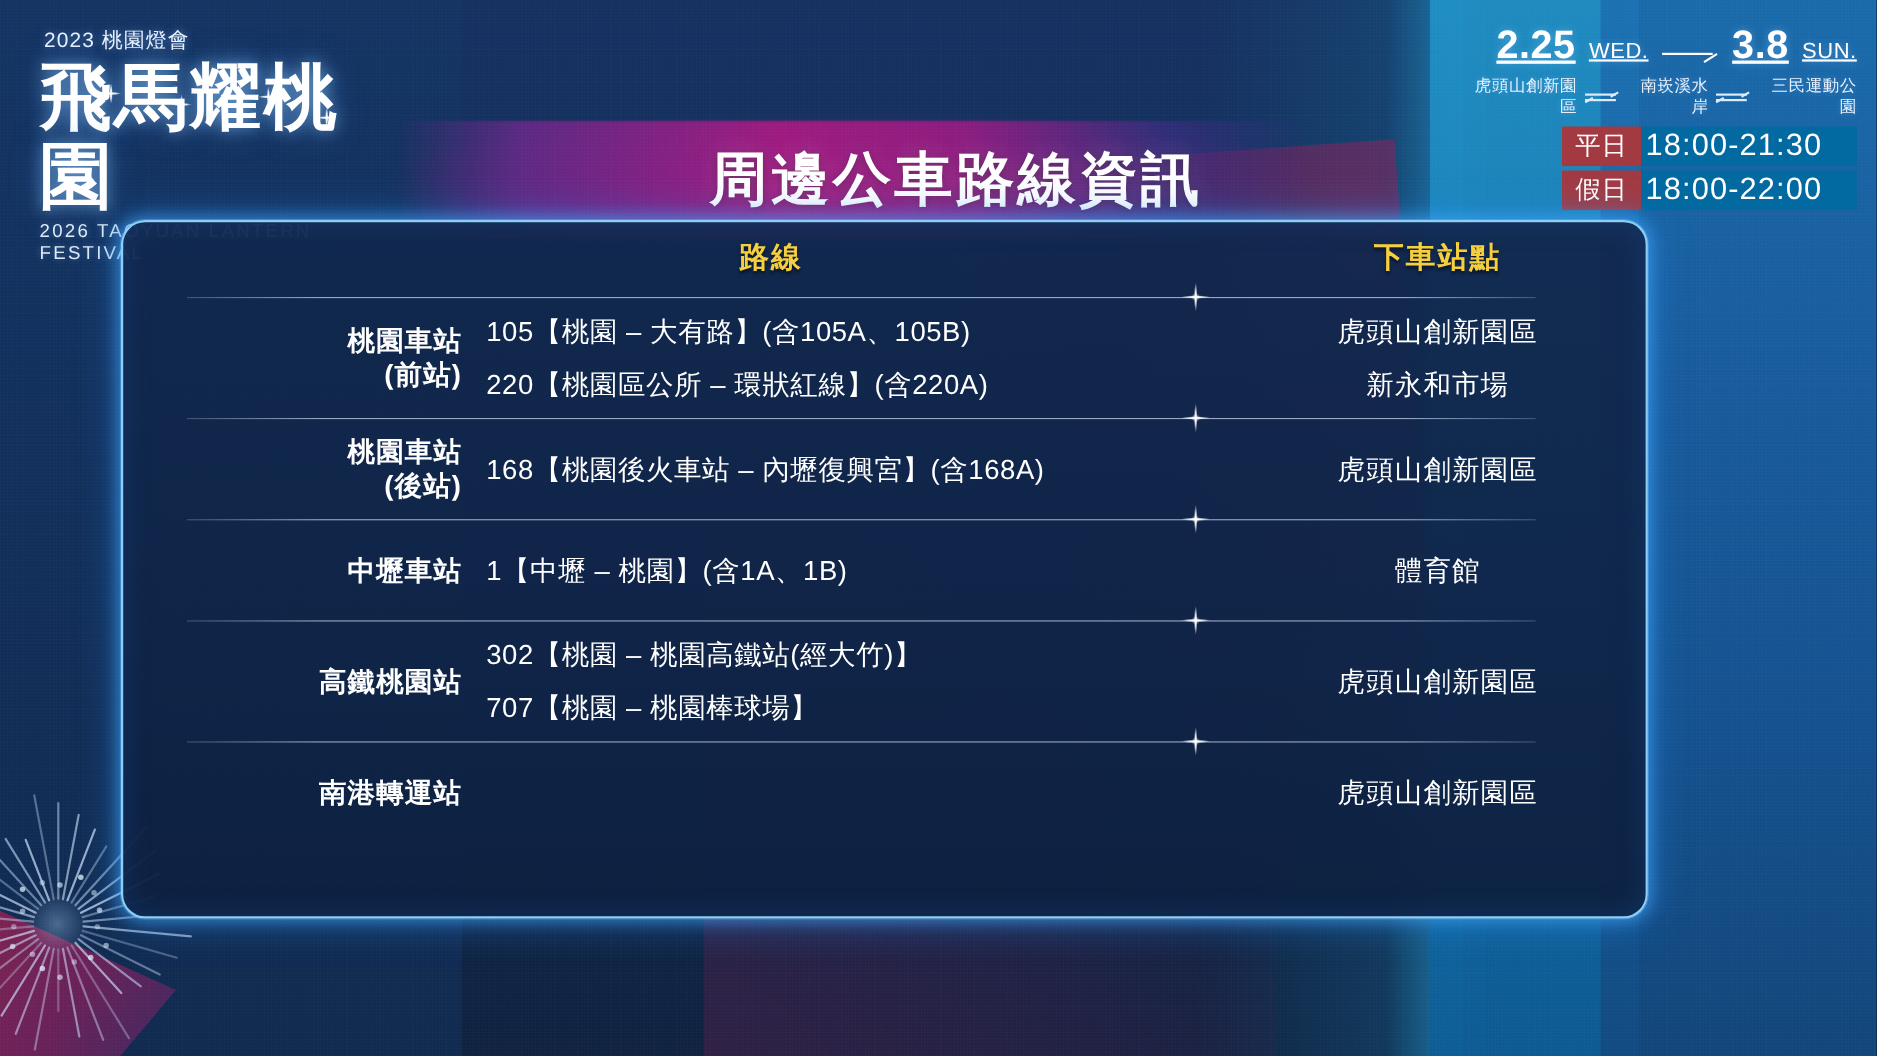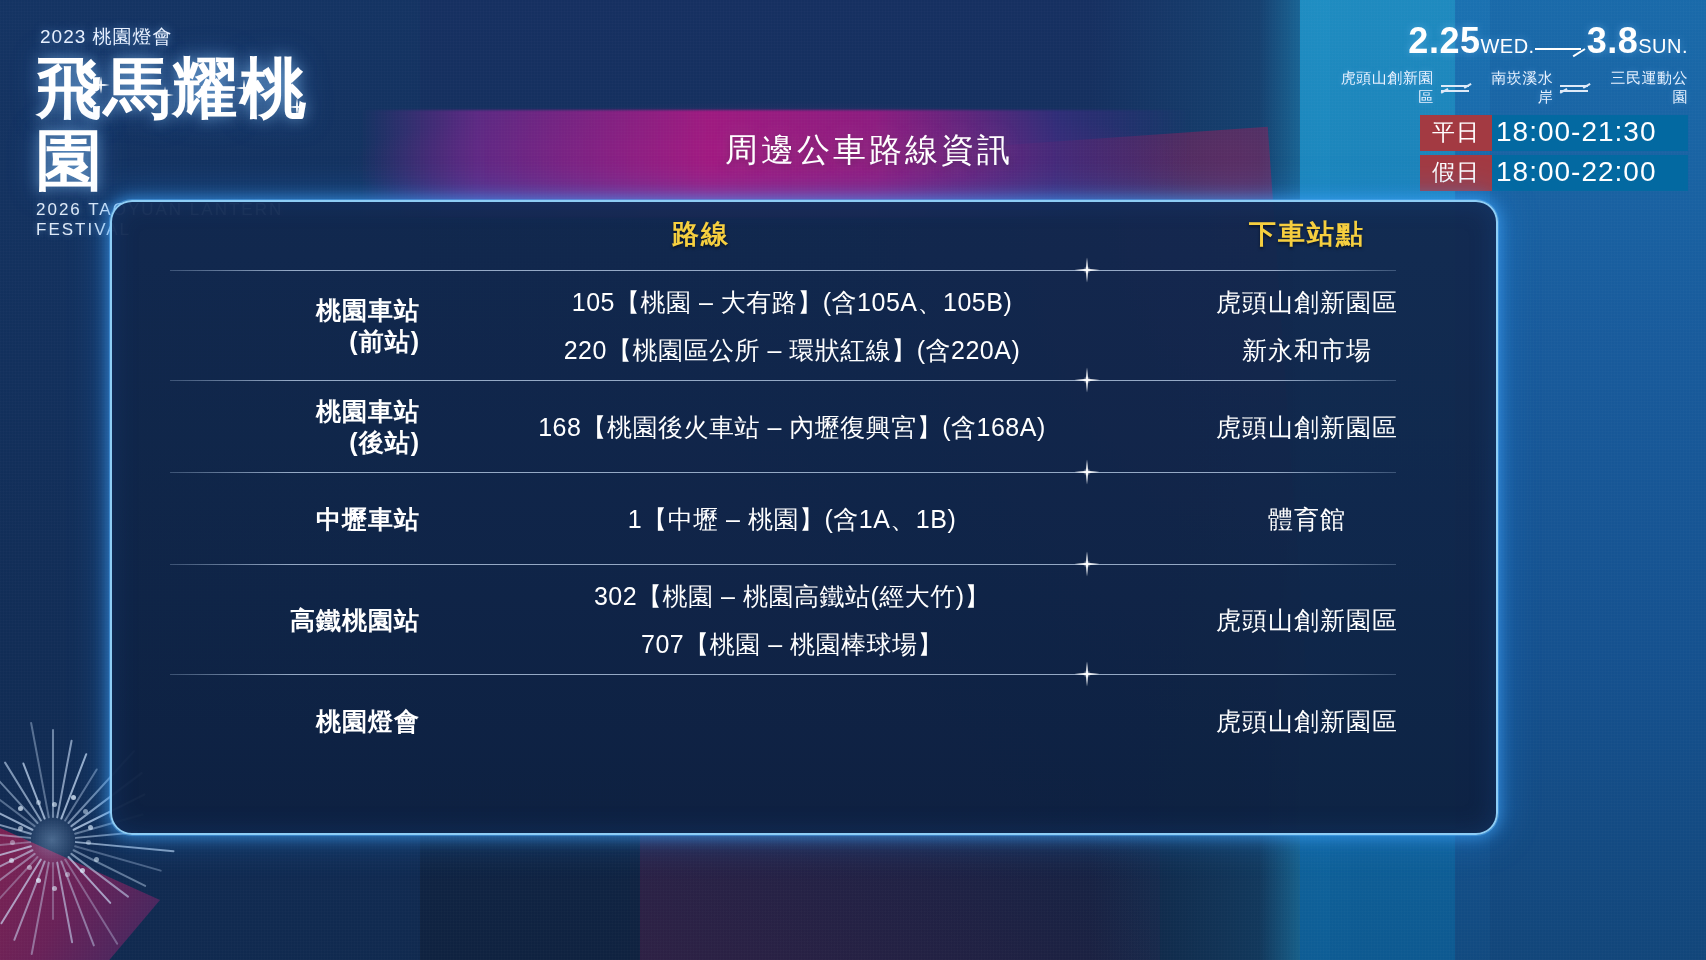"2.25" .date-row { gap: 0 -> 12px; text-decoration: none -> underline }
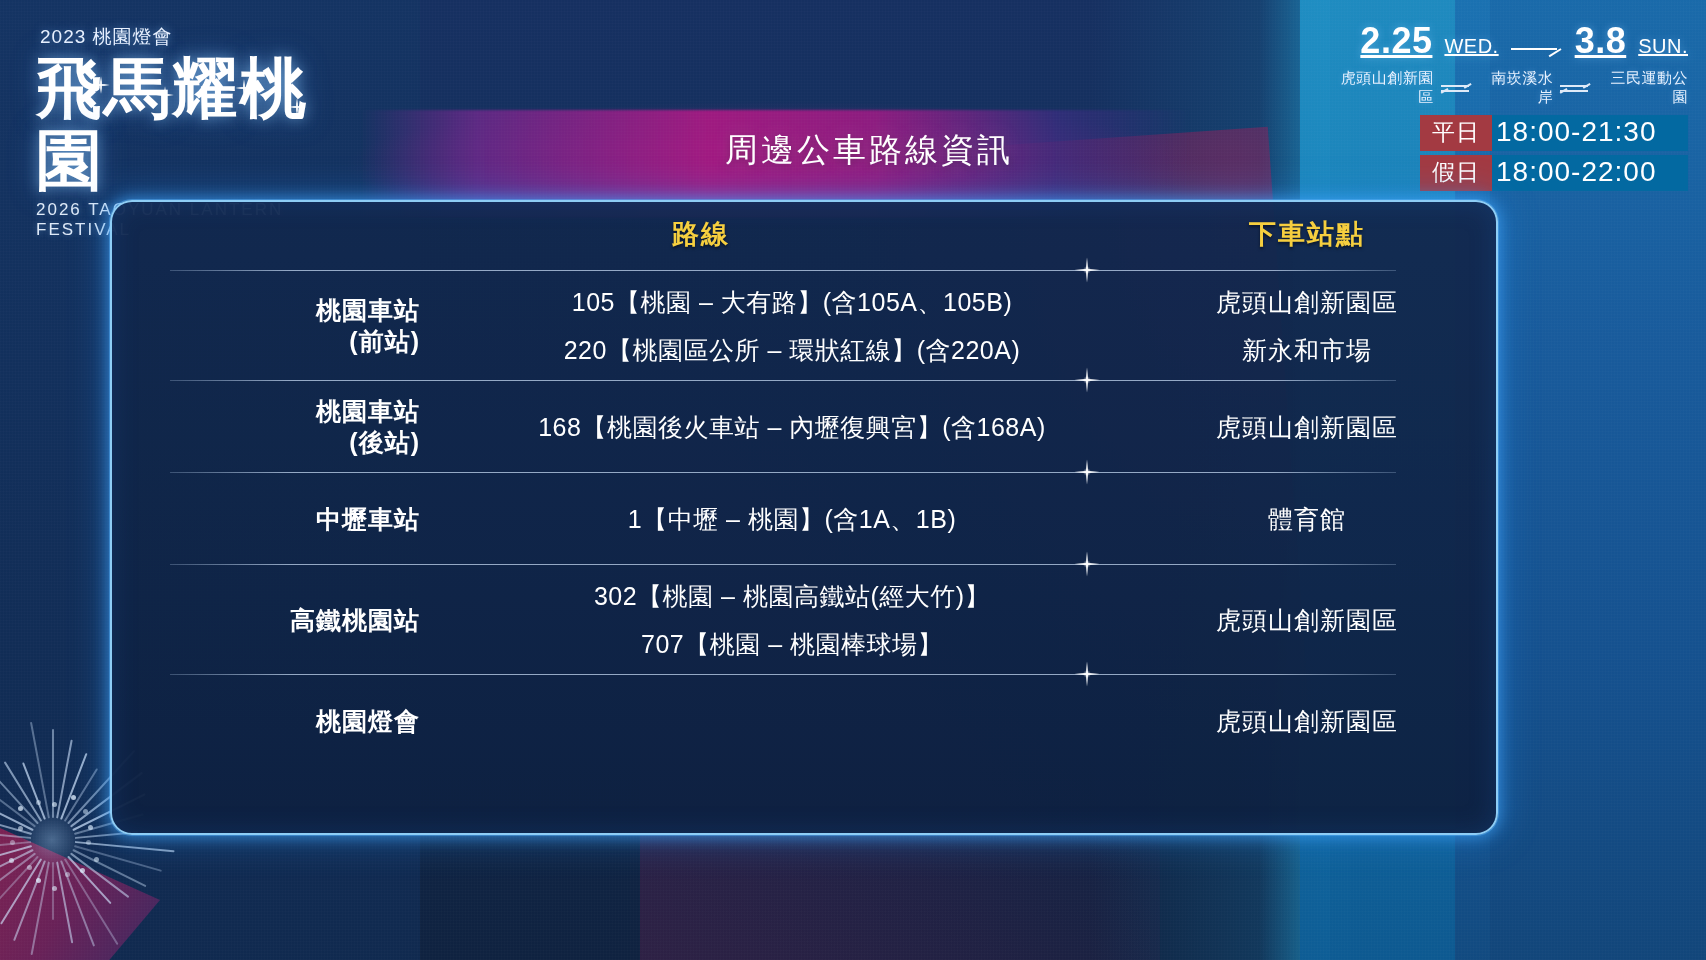"周邊公車路線資訊" .page-title { font-size: 33px -> 53px; font-weight: 400 -> 700 }
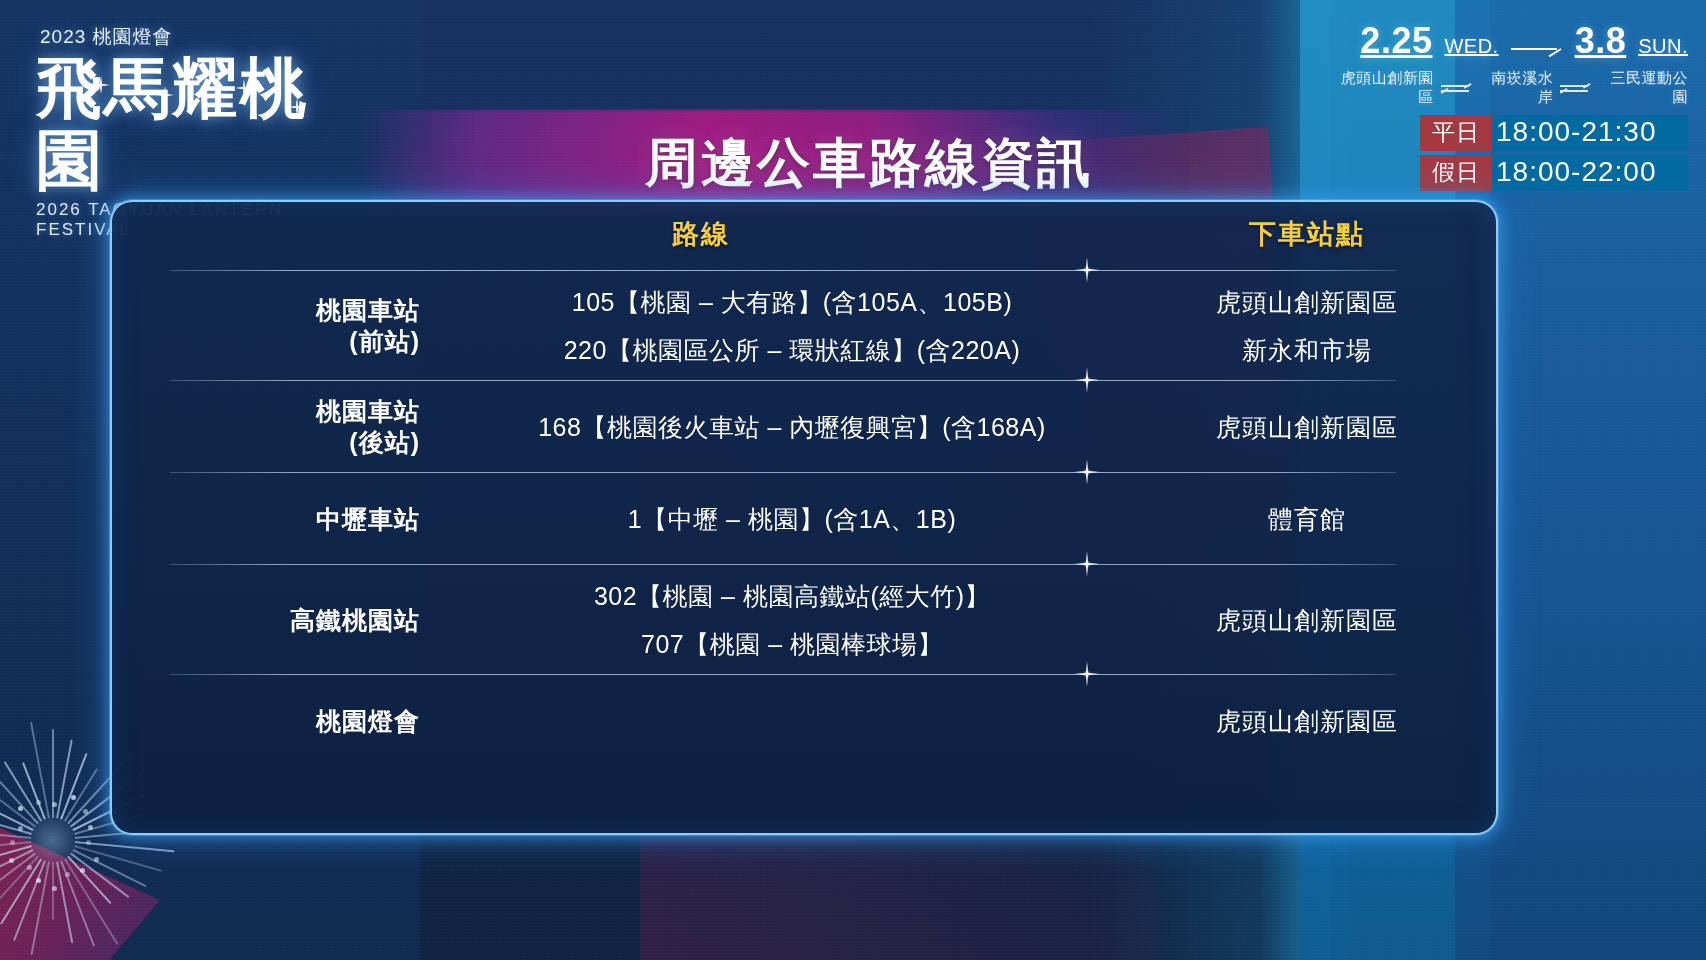"105【桃園 – 大有路】(含105A、105B)" .cell-routes .rline { text-align: center -> none }
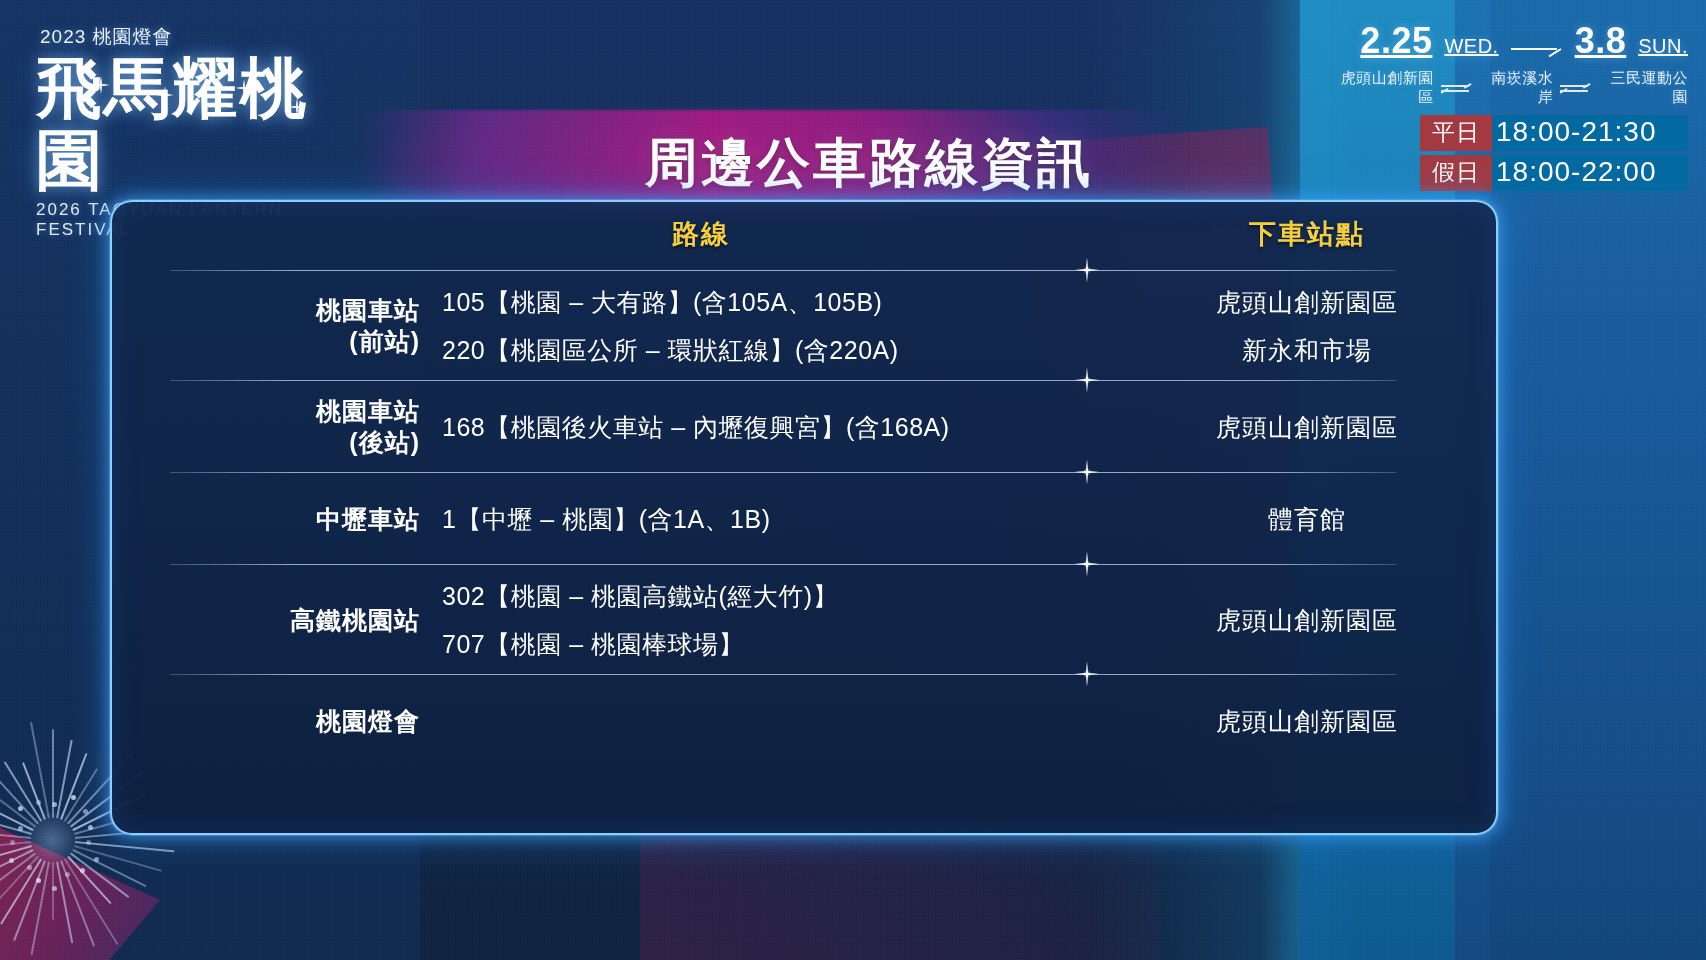"桃園燈會" div { text: 桃園燈會 -> 南港轉運站 }
